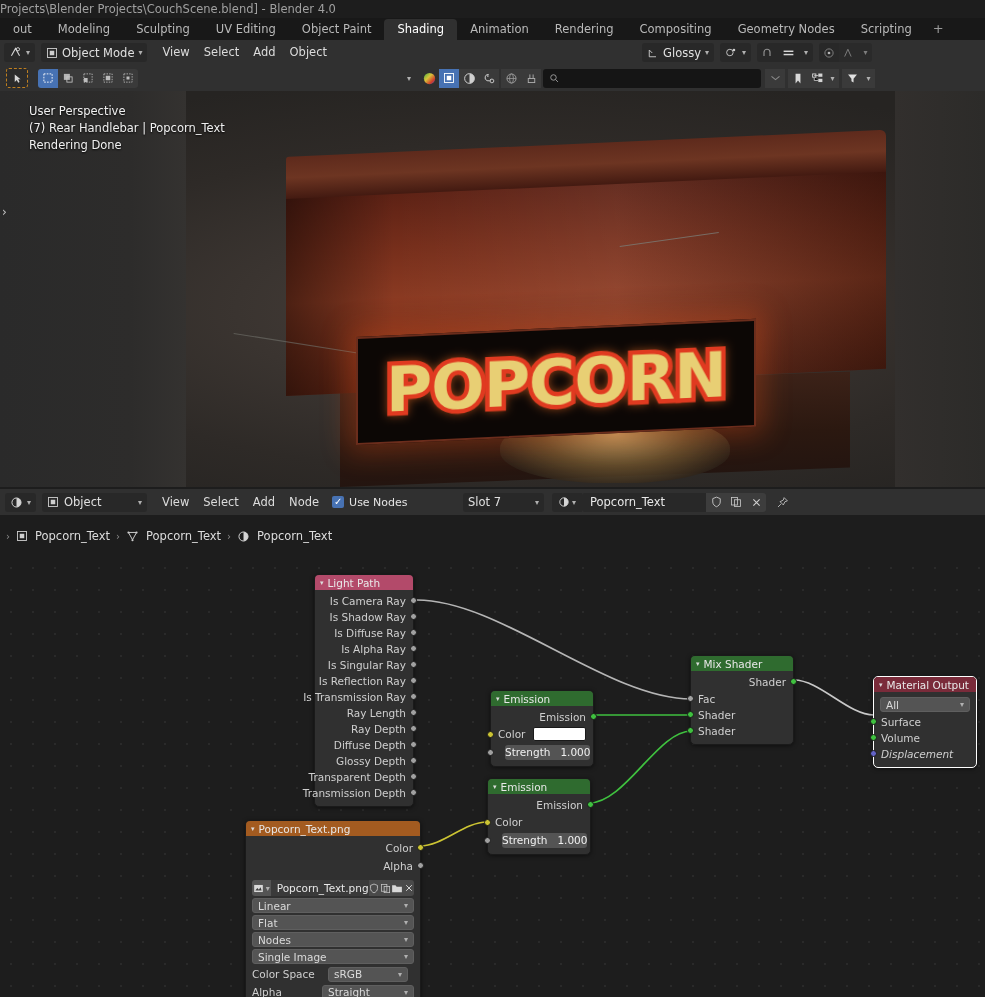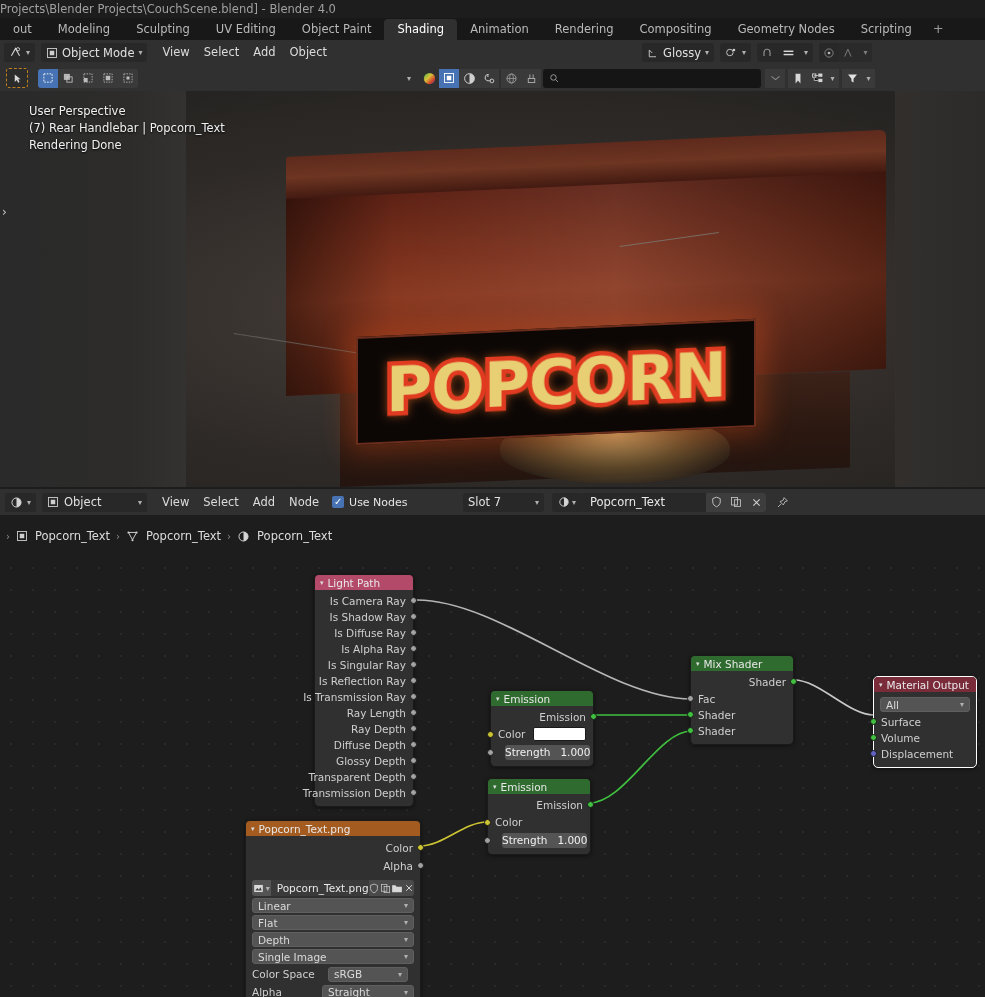"Displacement" div.row { font-style: none -> italic }
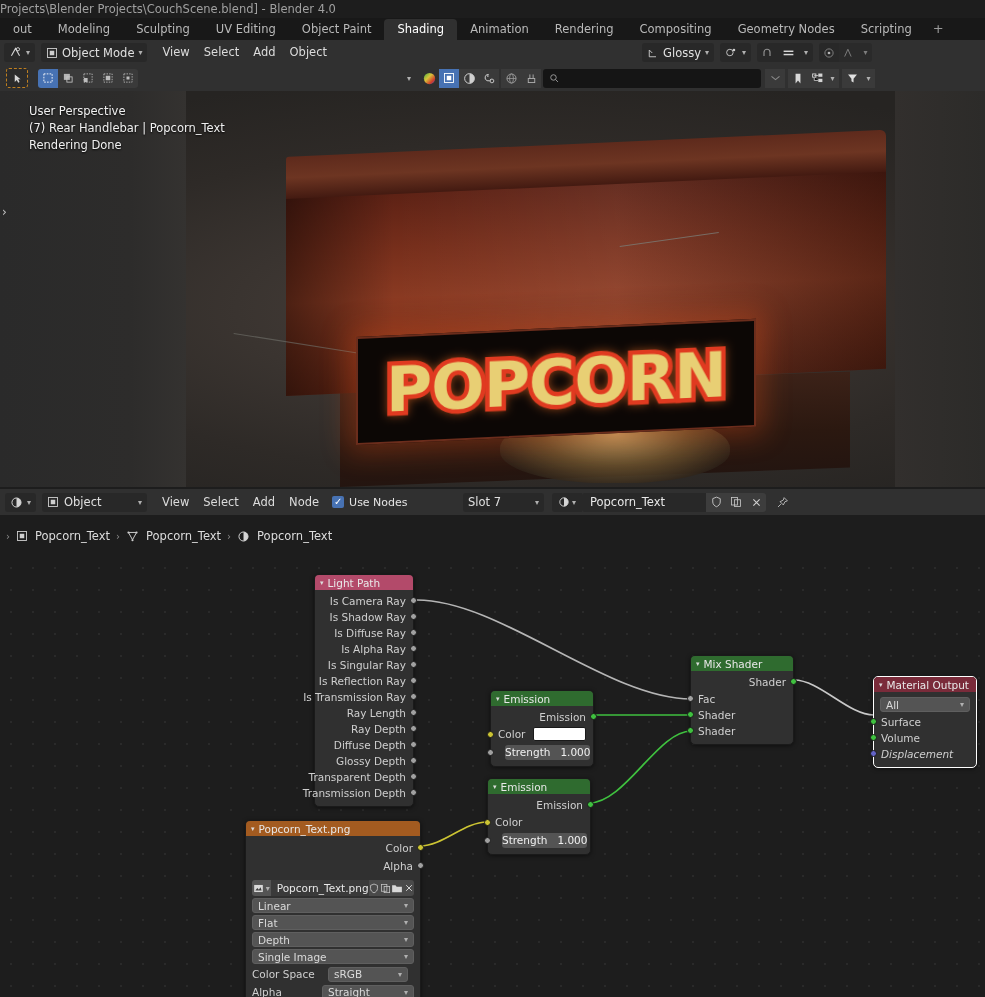"Depth" span { text: Depth -> Nodes }
